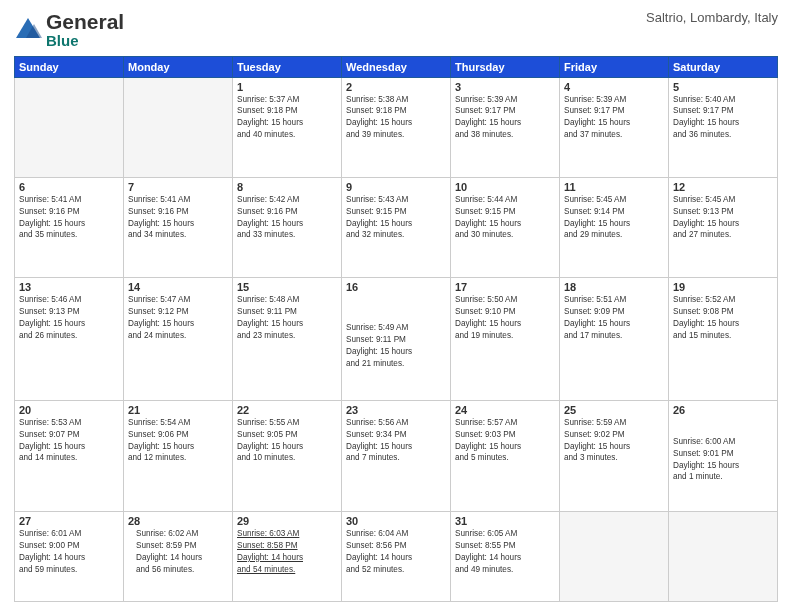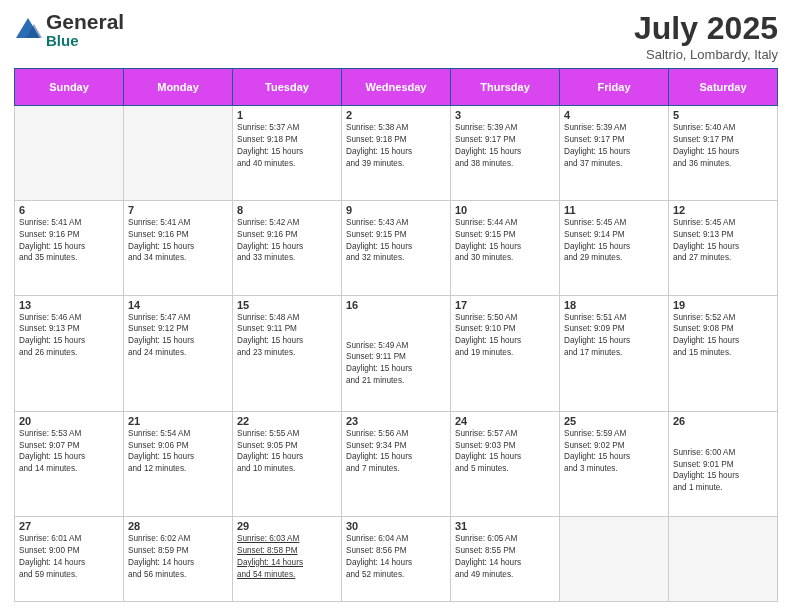"July 2025" div.month-title { html: <div>July 2025</div> -> none }
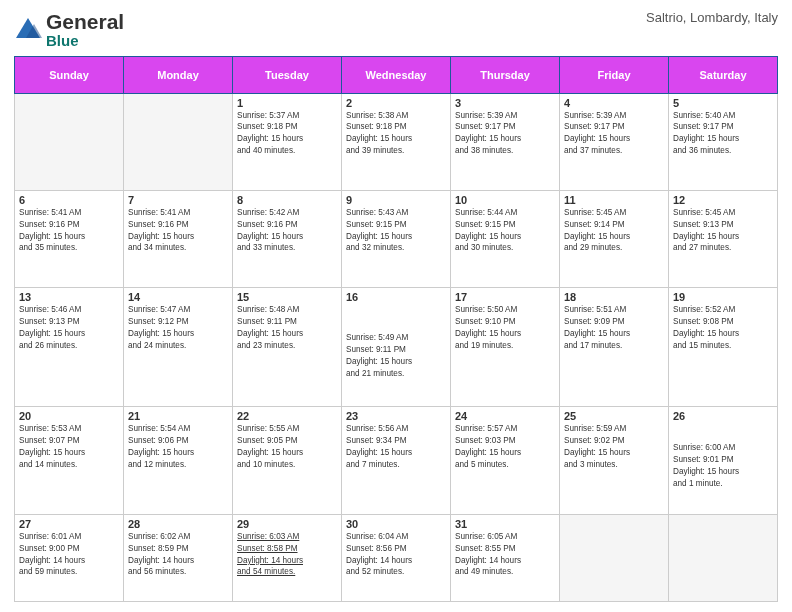"Sunday" .calendar th { background: #d946ef -> #1d4ed8; padding: 12px 4px -> 4px 4px; text-align: center -> left }
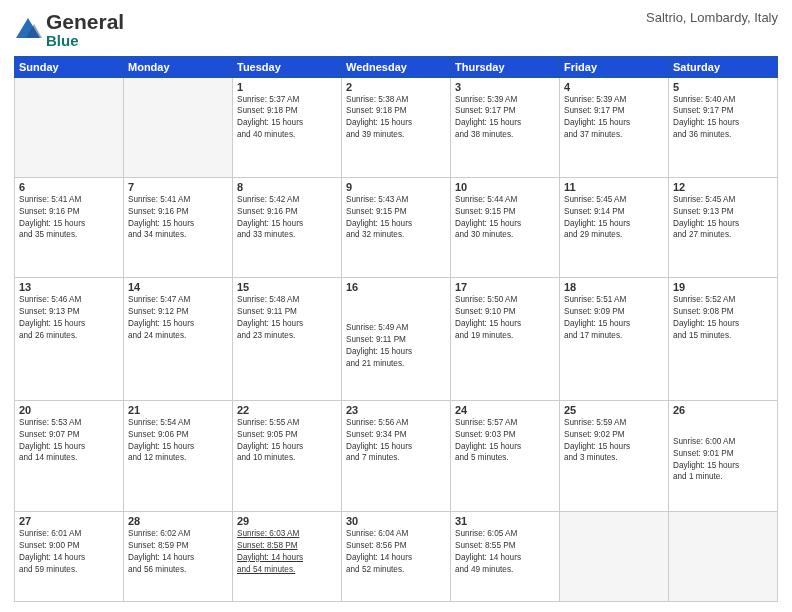"Sunrise: 6:02 AM" div.day-info { margin-left: none -> 8px }
